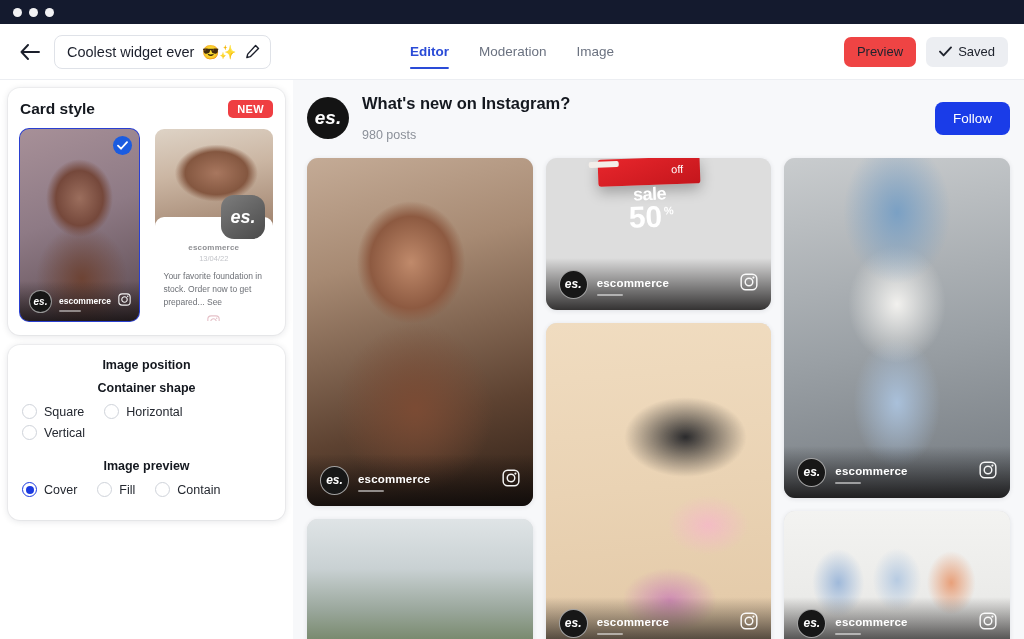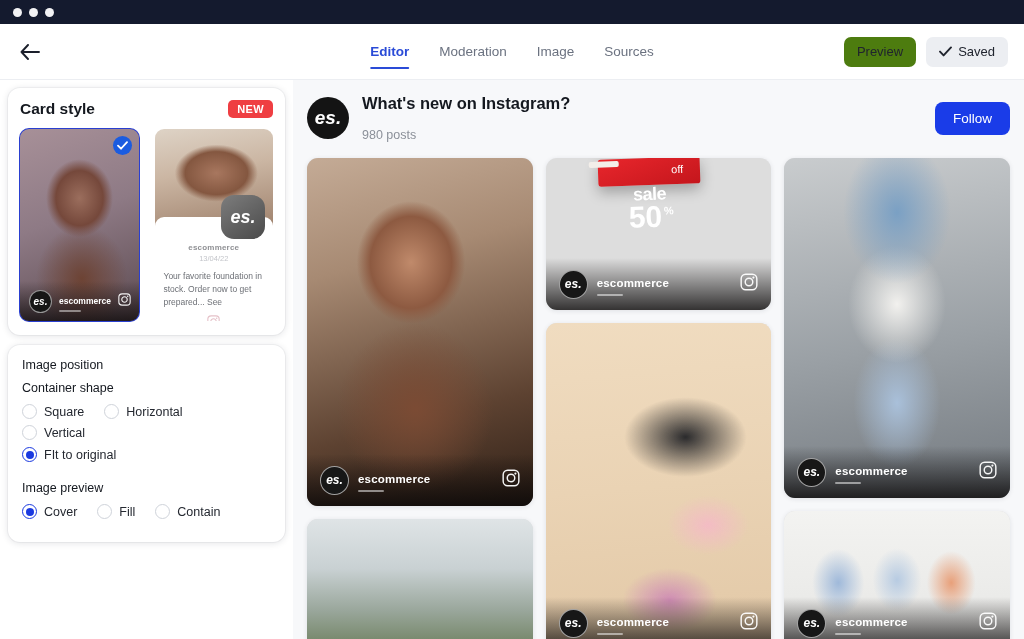"Coolest widget ever" div.title-field { html: none -> <div> <span>Coolest widget ever</span> <span>😎✨</span> <span> <svg> <path></path> </svg> </span> </div> }
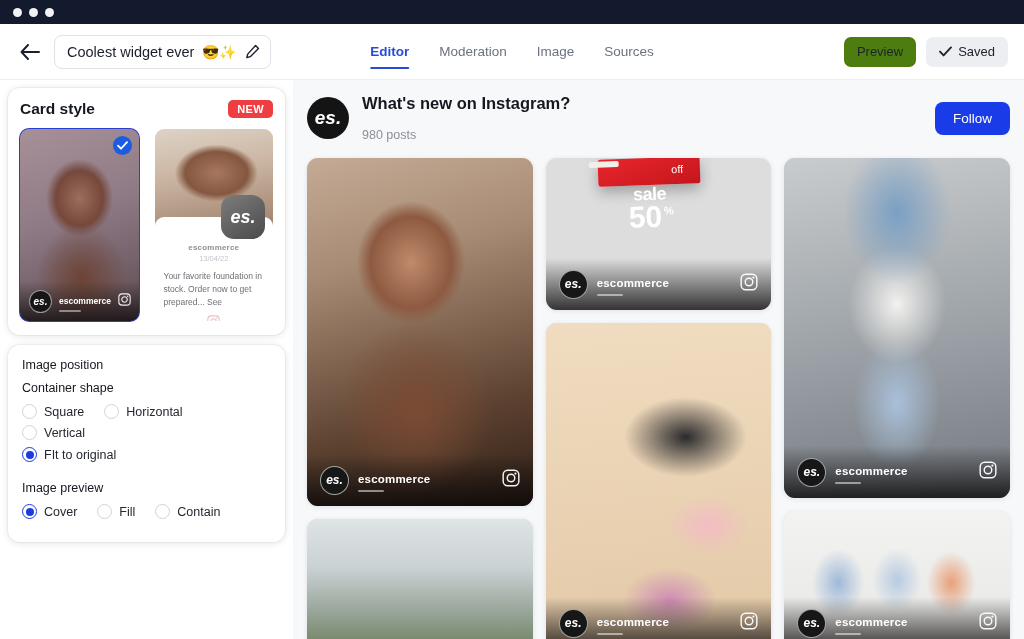"Sources" div.tab { html: <div>Sources</div> -> none }
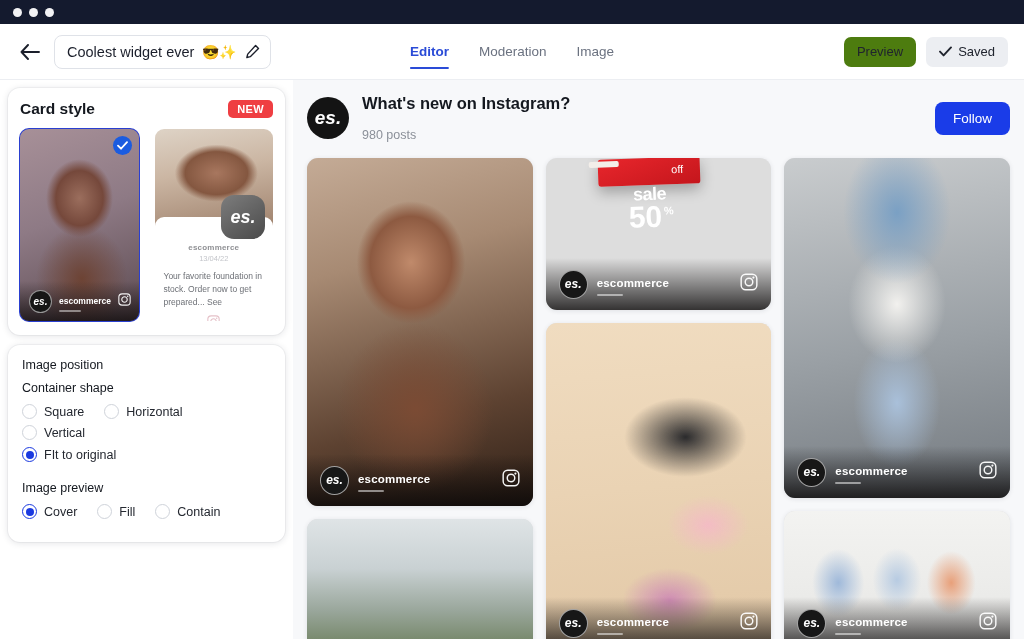"Preview" .pill { background: #4d7c0f -> #ef4444 }
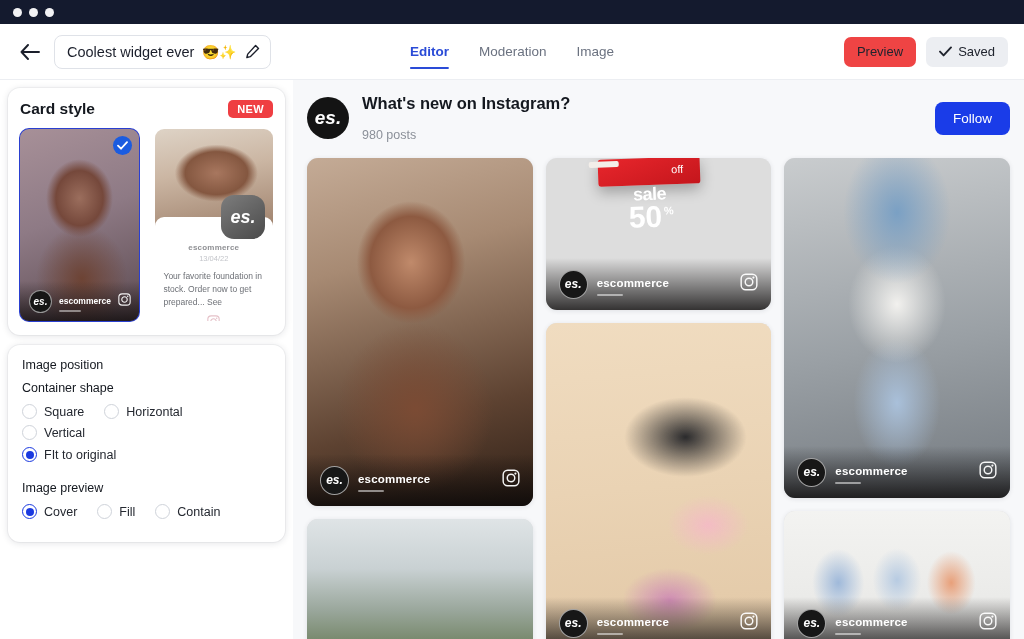"Image position" .section-label { font-weight: normal -> bold; text-align: none -> center }
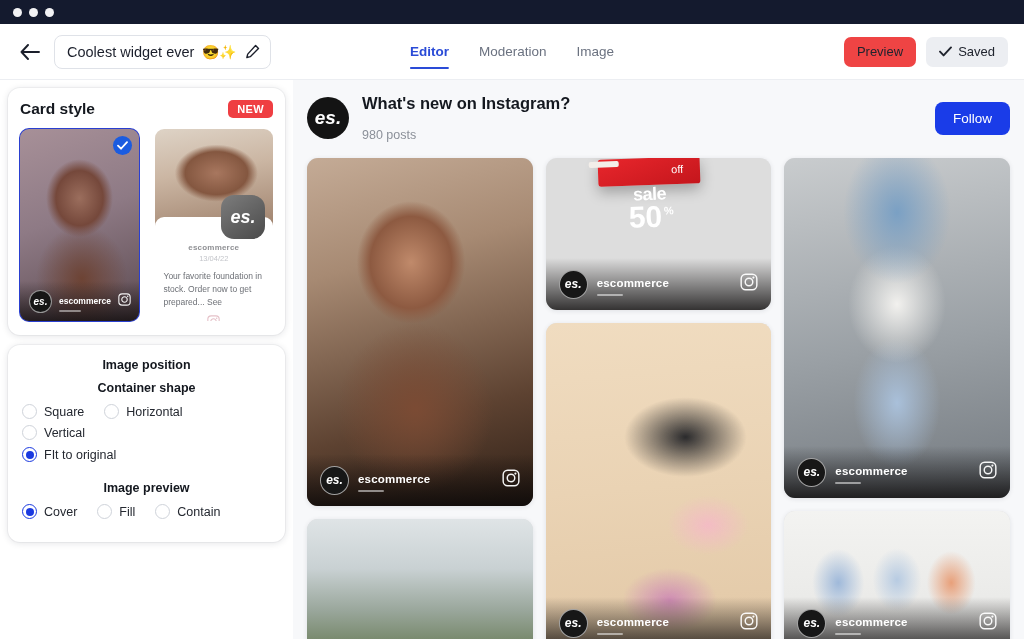"FIt to original" div.radio-row { html: <div> <span> <span></span> <span>FIt to original</span> </span> </div> -> none }
